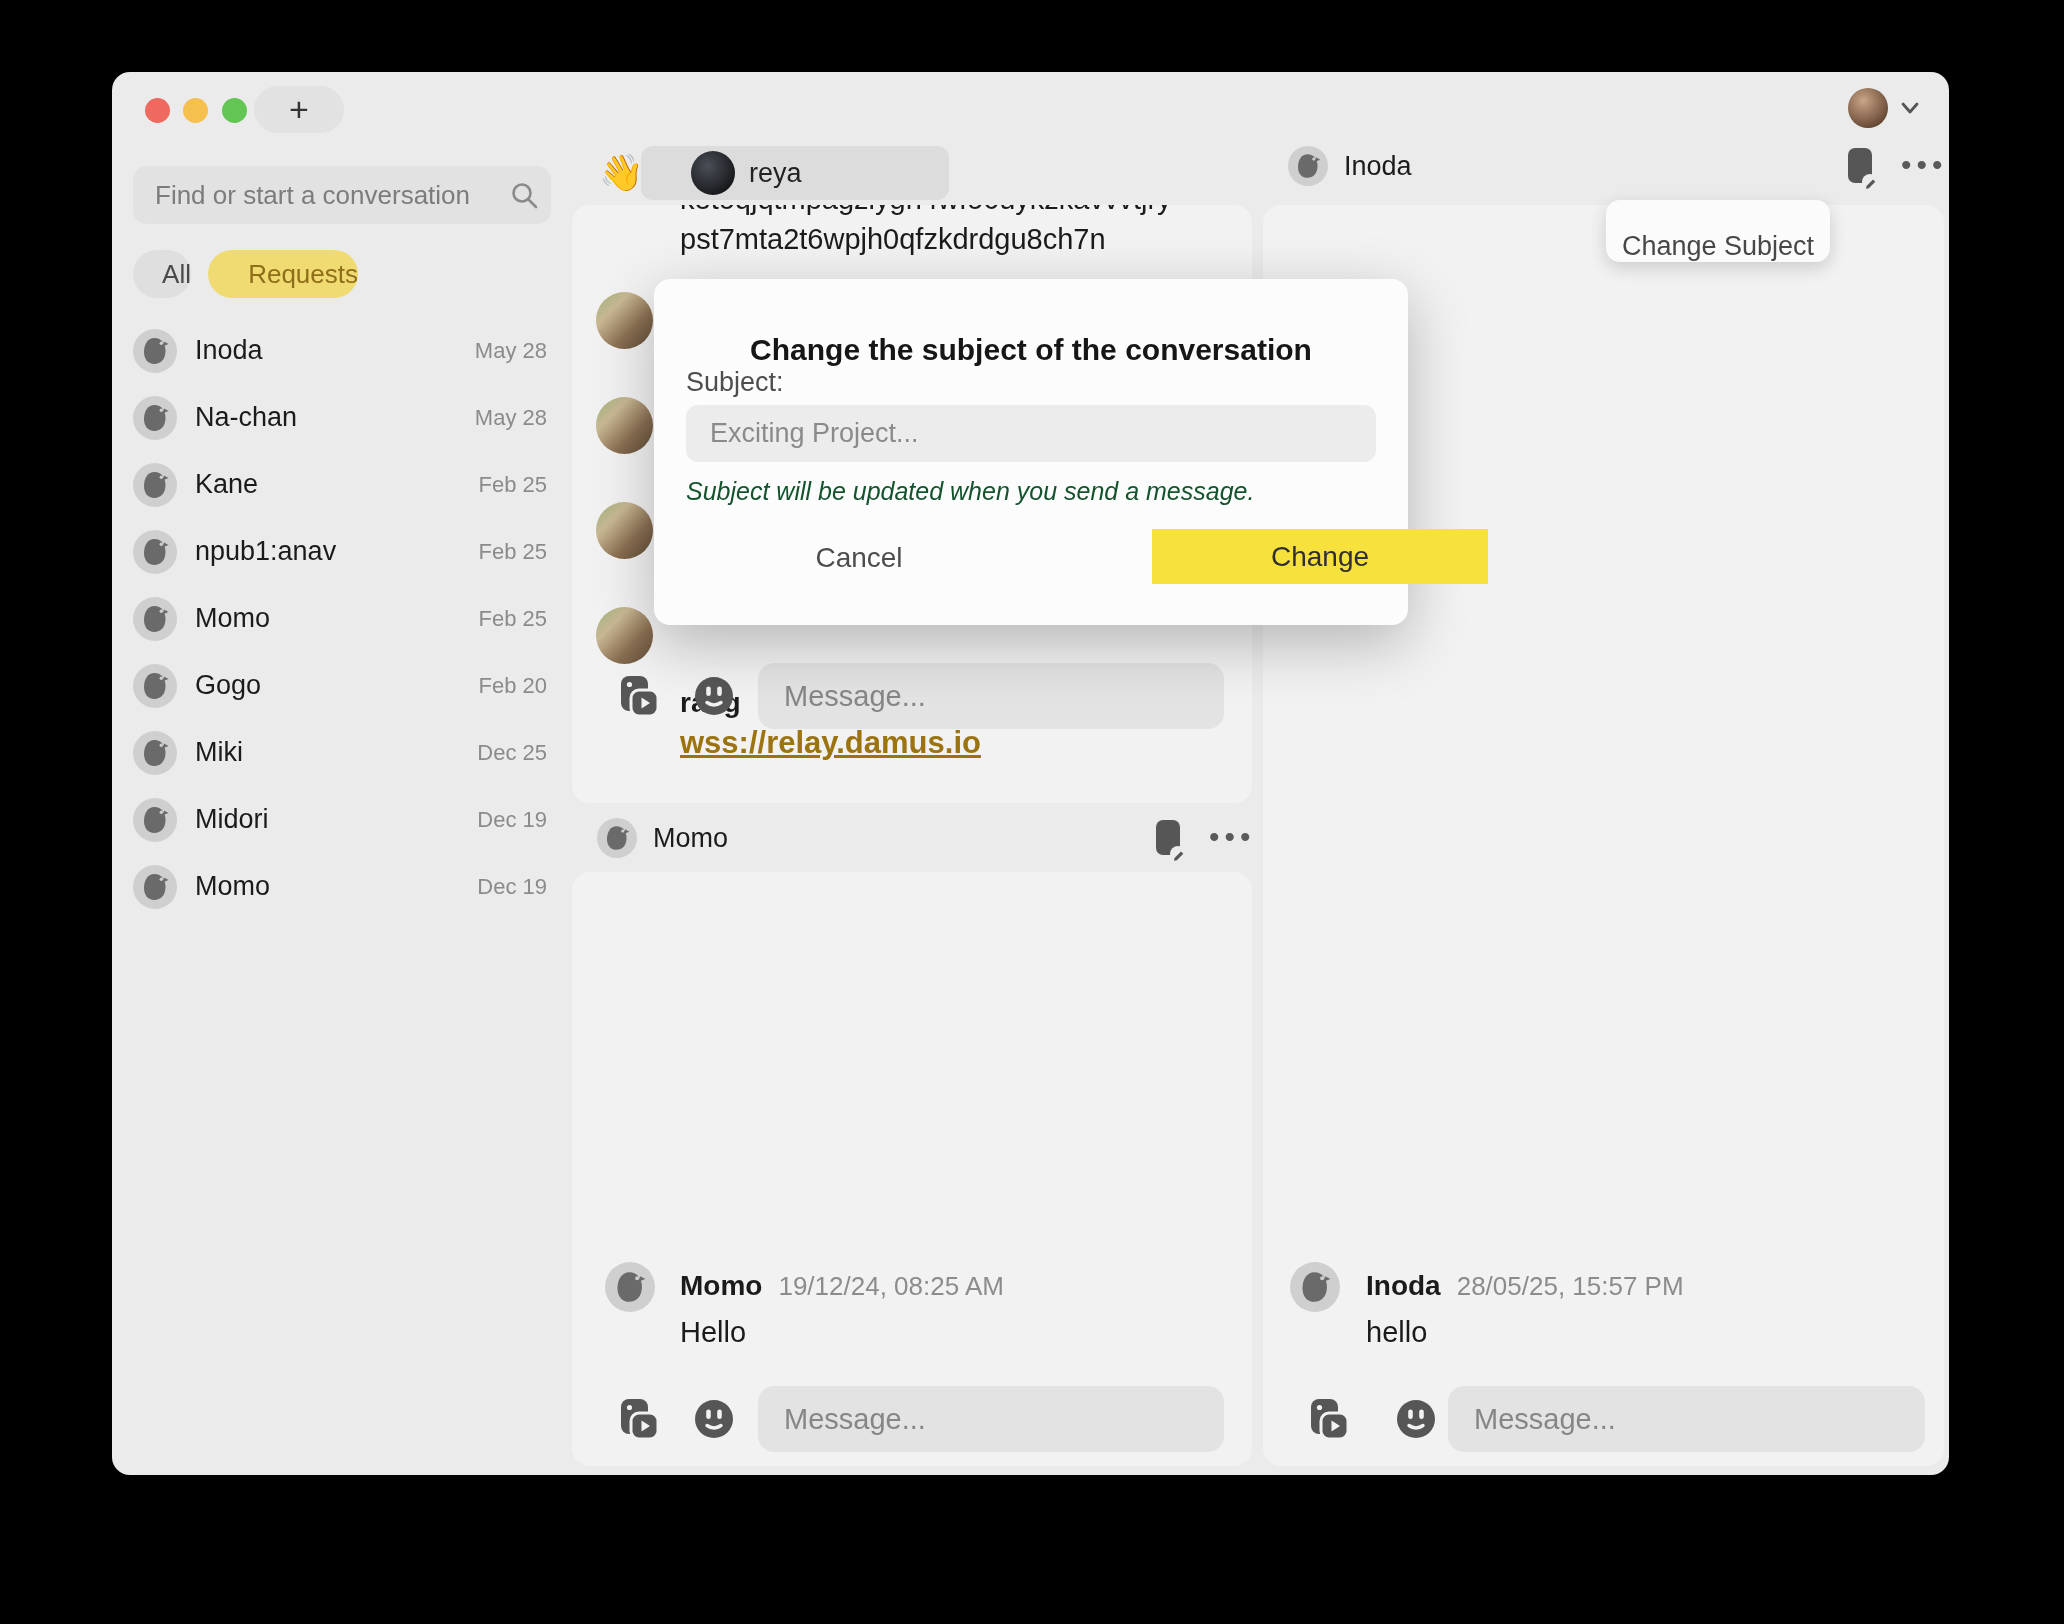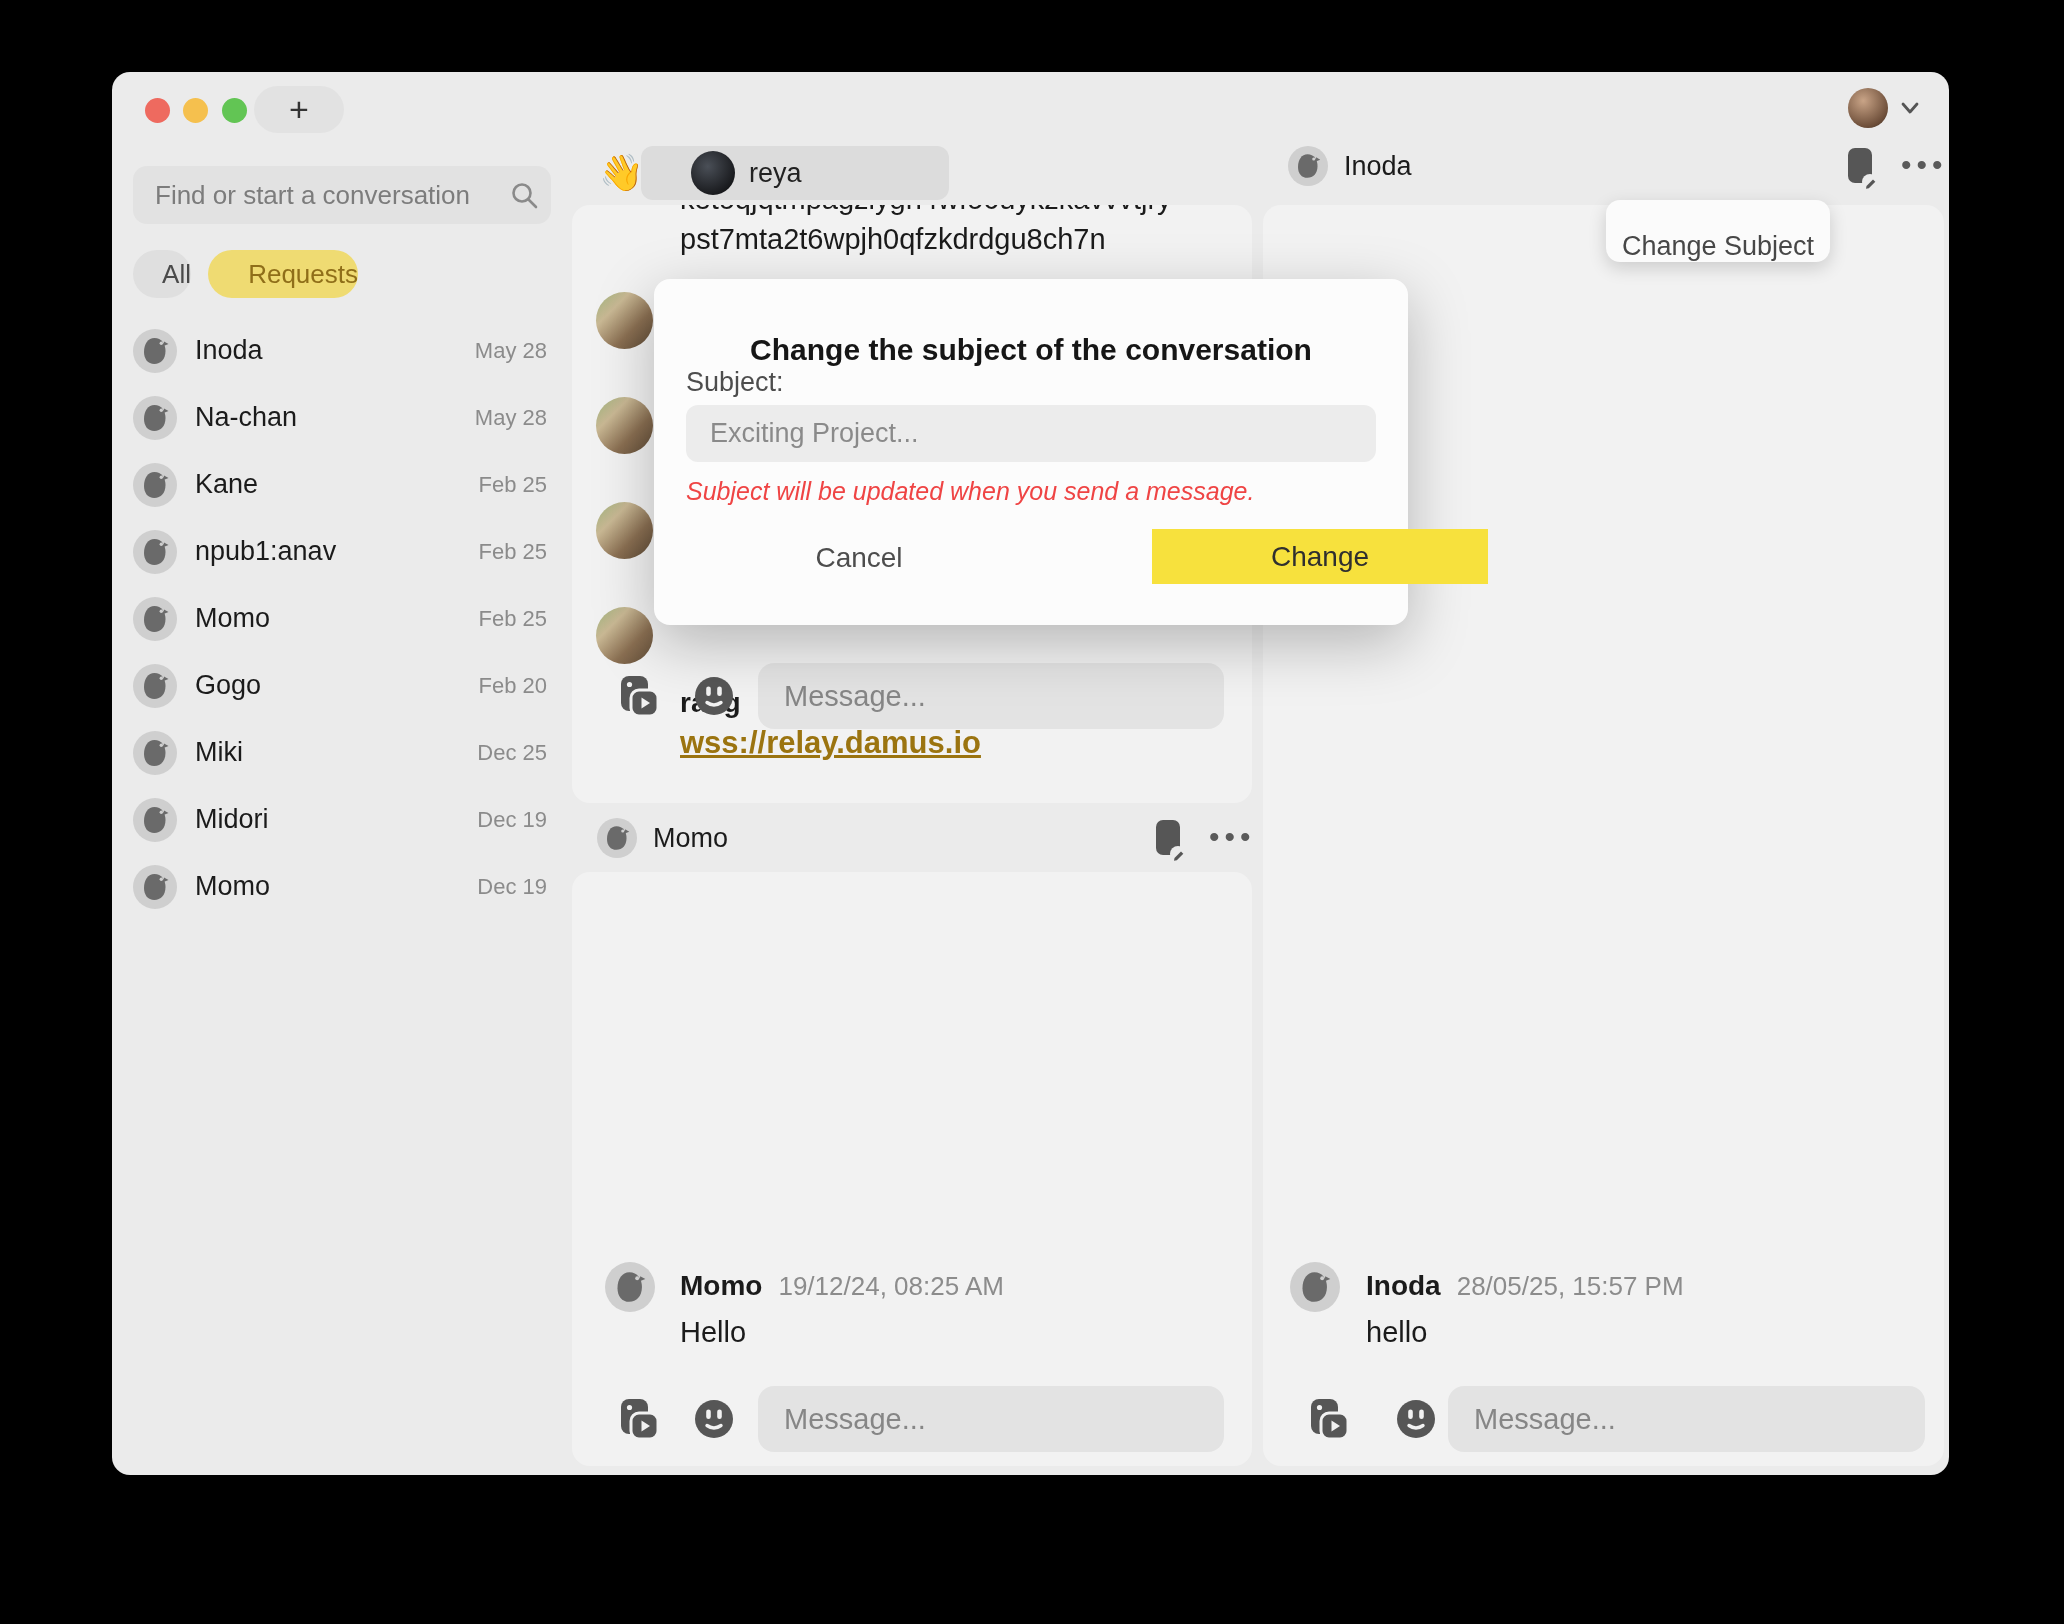"Subject will be updated when" .modal-note { color: #ef4444 -> #14532d }
